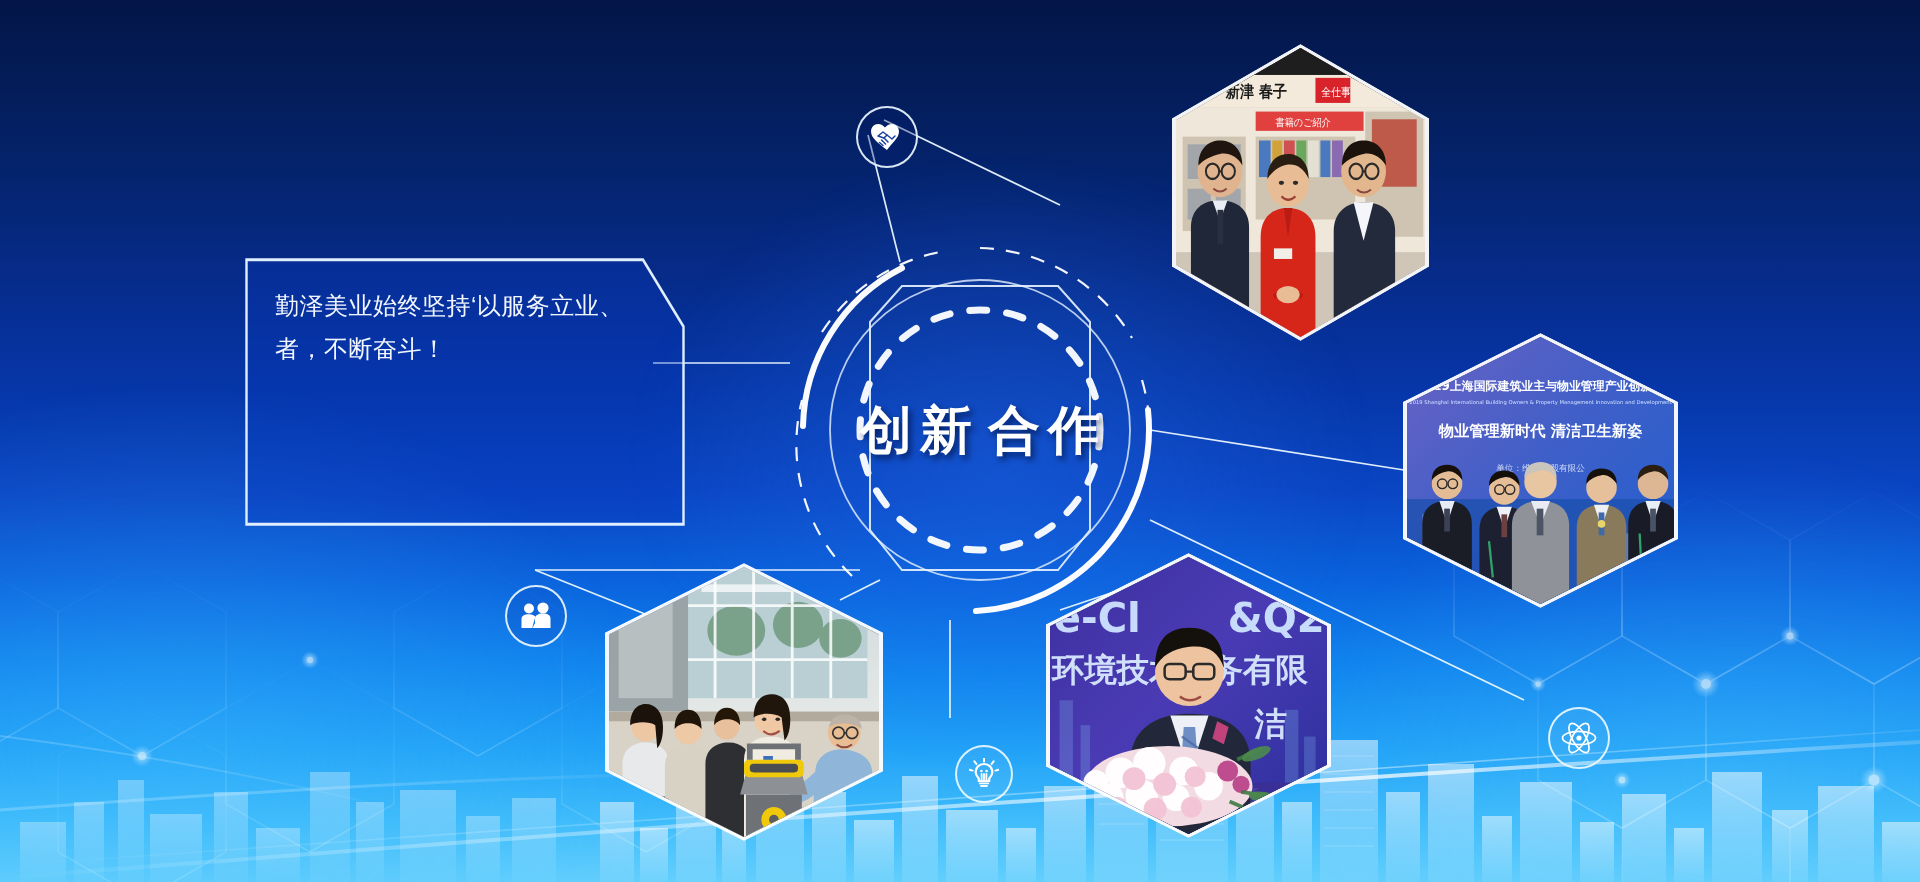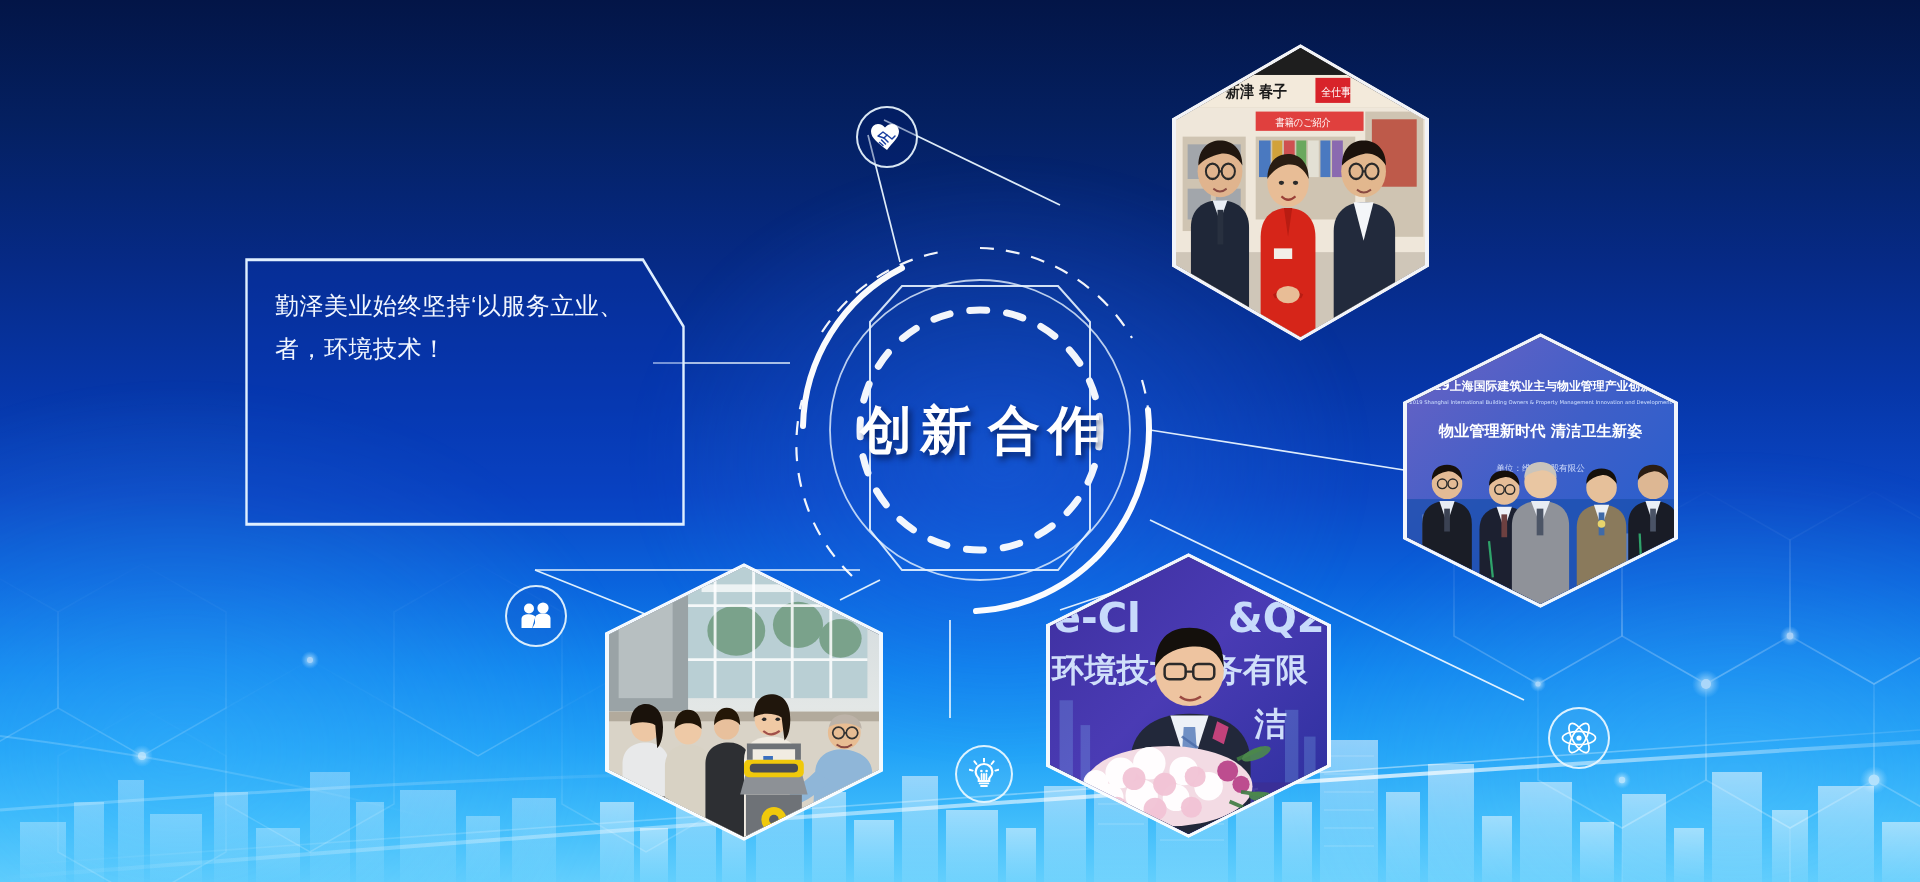"者，环境技术！" p { text: 环境技术 -> 不断奋斗 }
